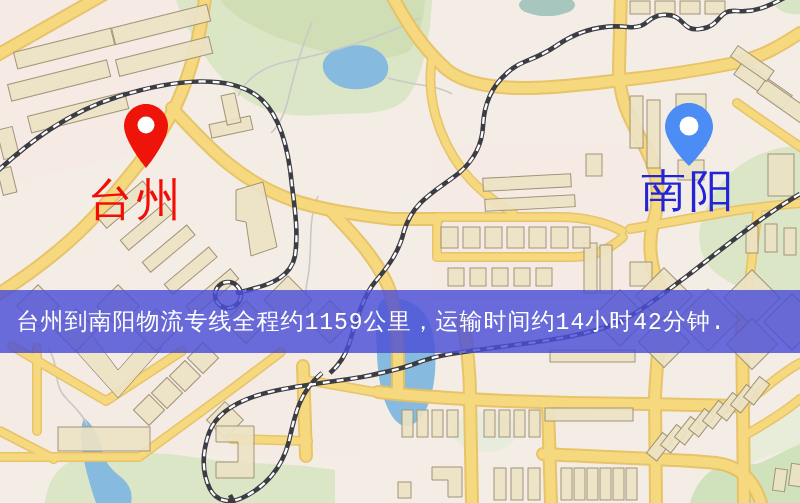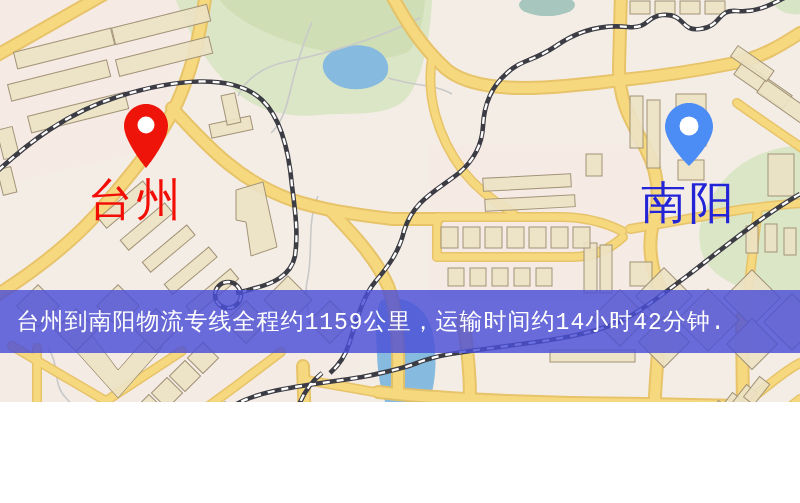"台州" #stage { height: 402px -> 503px }
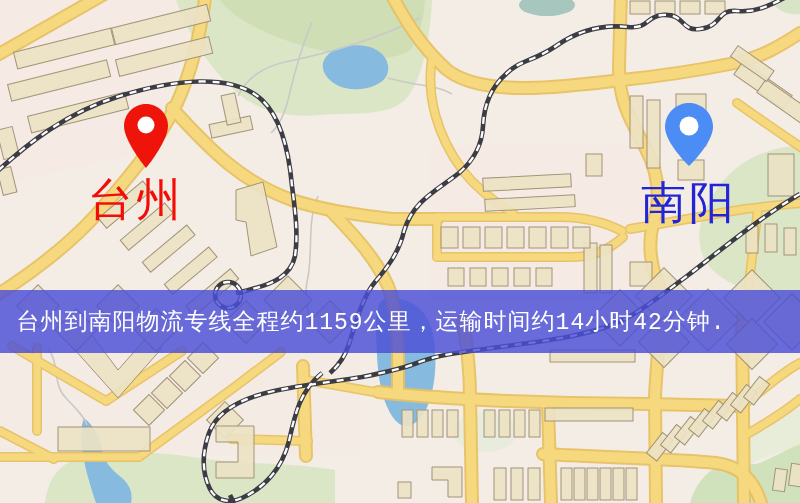"南阳" #label-dest { top: 181px -> 169px }
